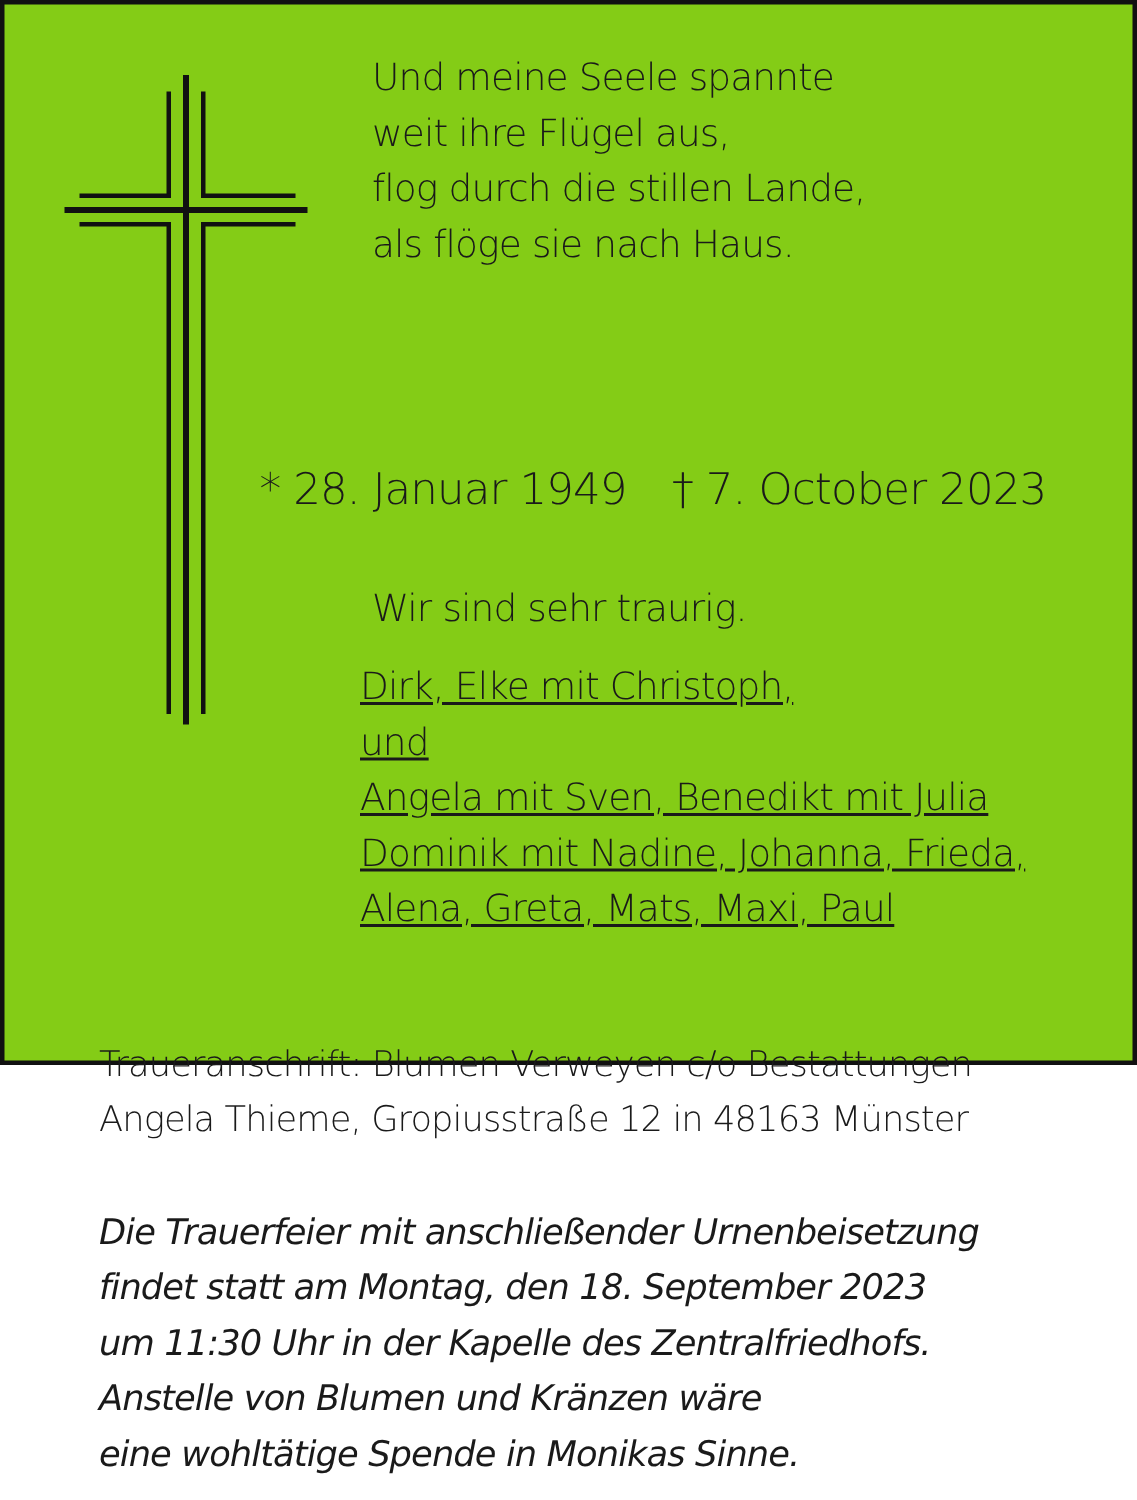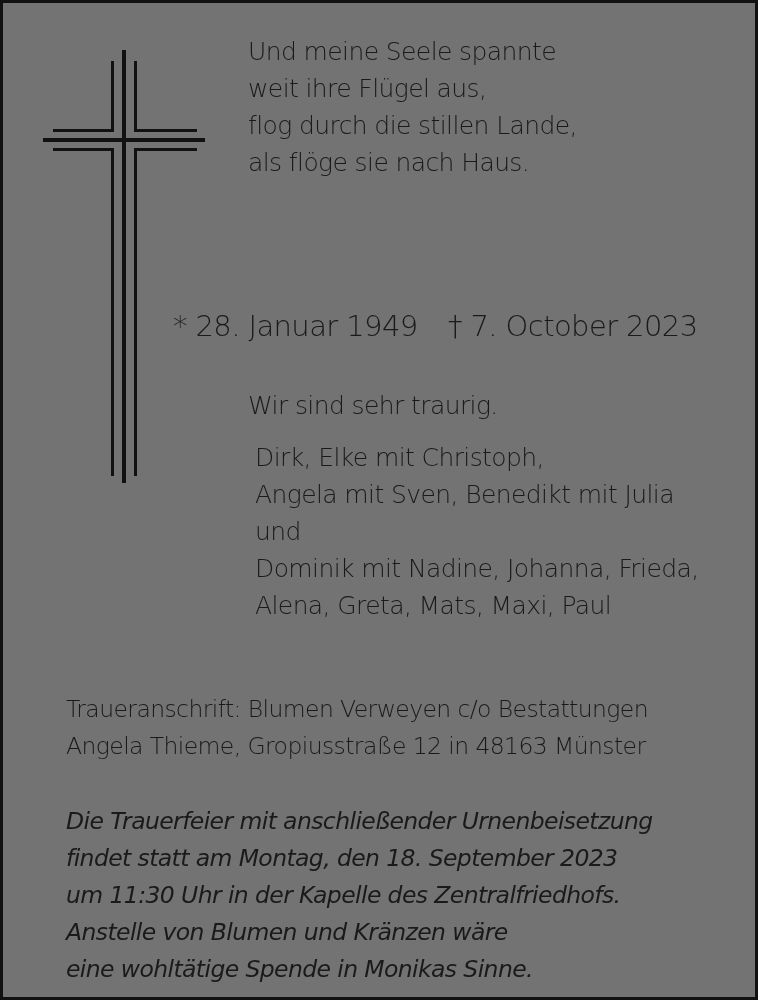"Und meine Seele spannte" .frame { background: #737373 -> #84cc16; height: 1000px -> 710px }
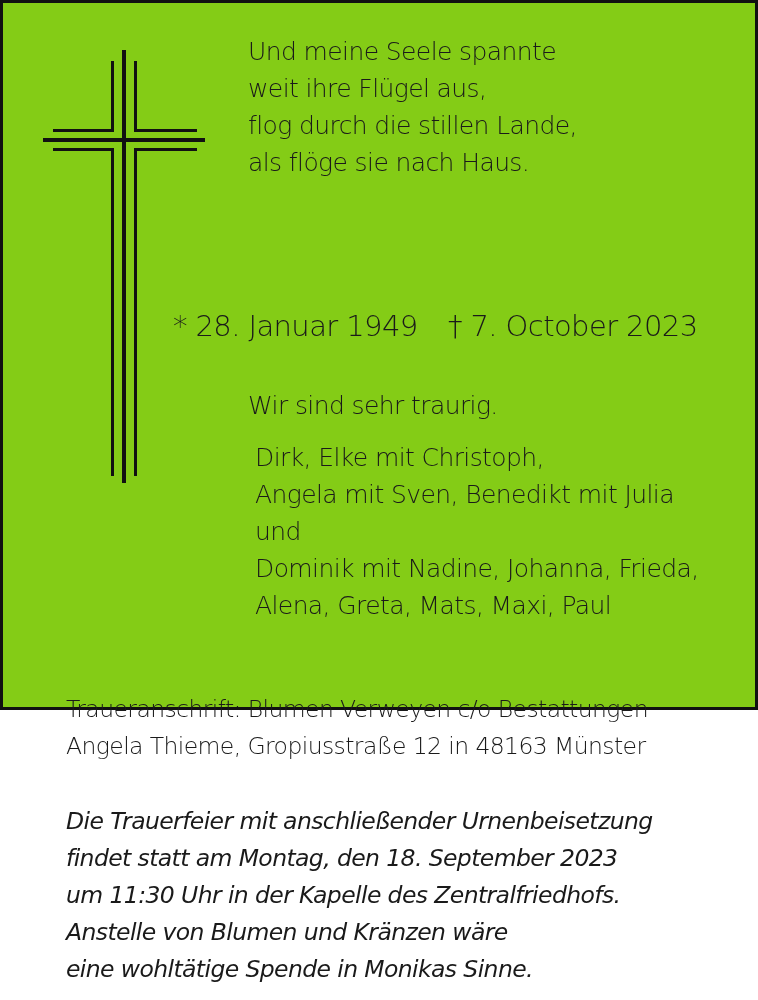"Dirk, Elke mit Christoph," .family { left: 252px -> 237px; text-decoration: none -> underline }
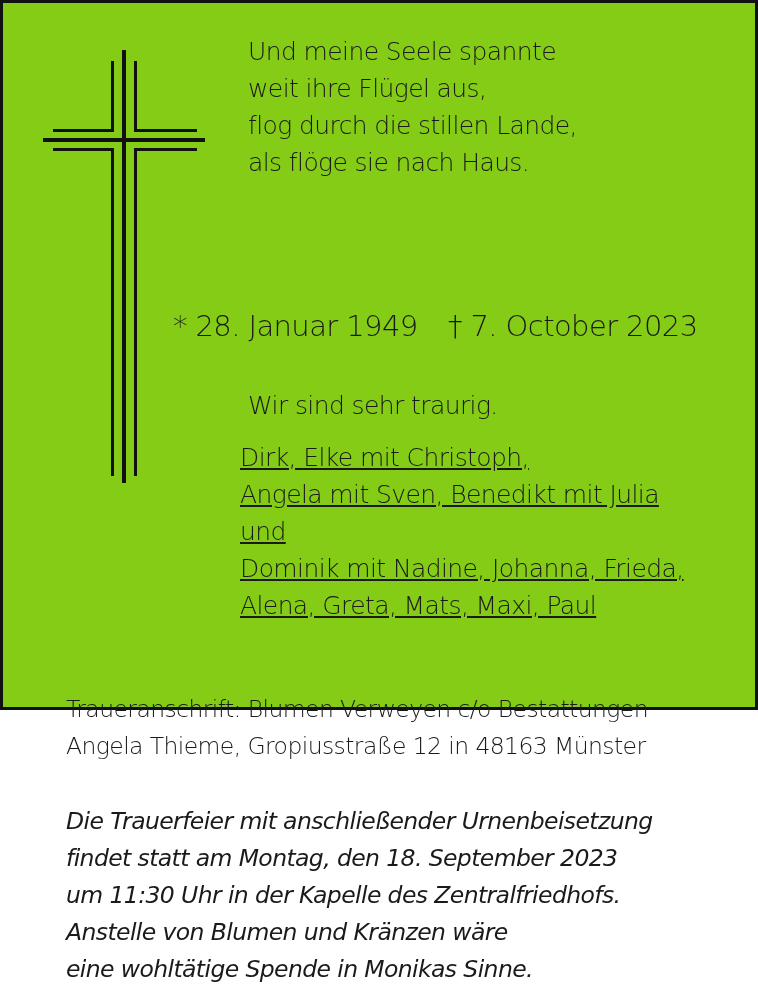"Angela mit Sven, Benedikt mit" div { order: before "und" -> after "und" }
